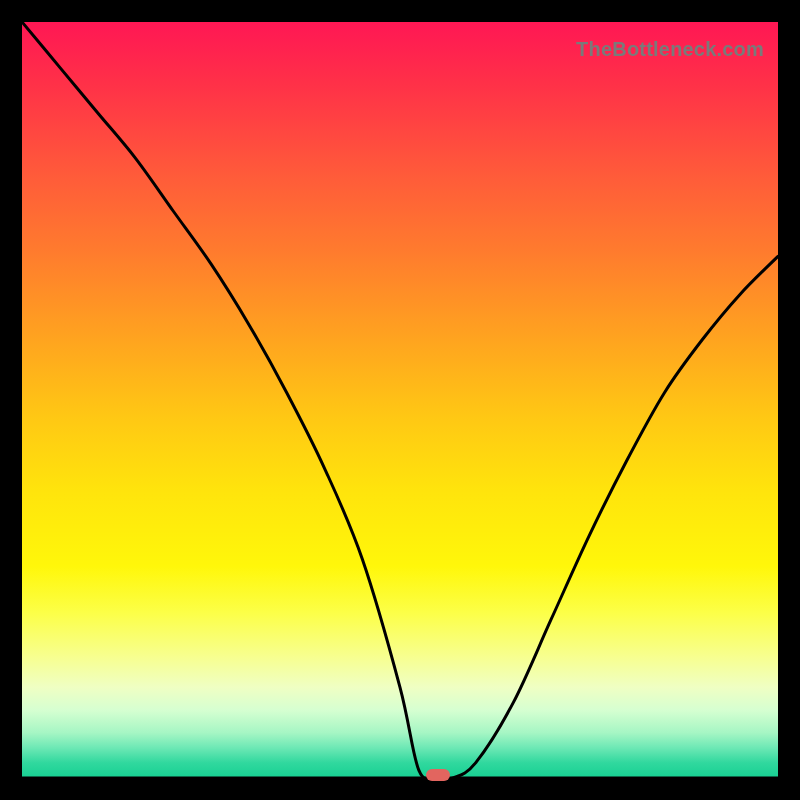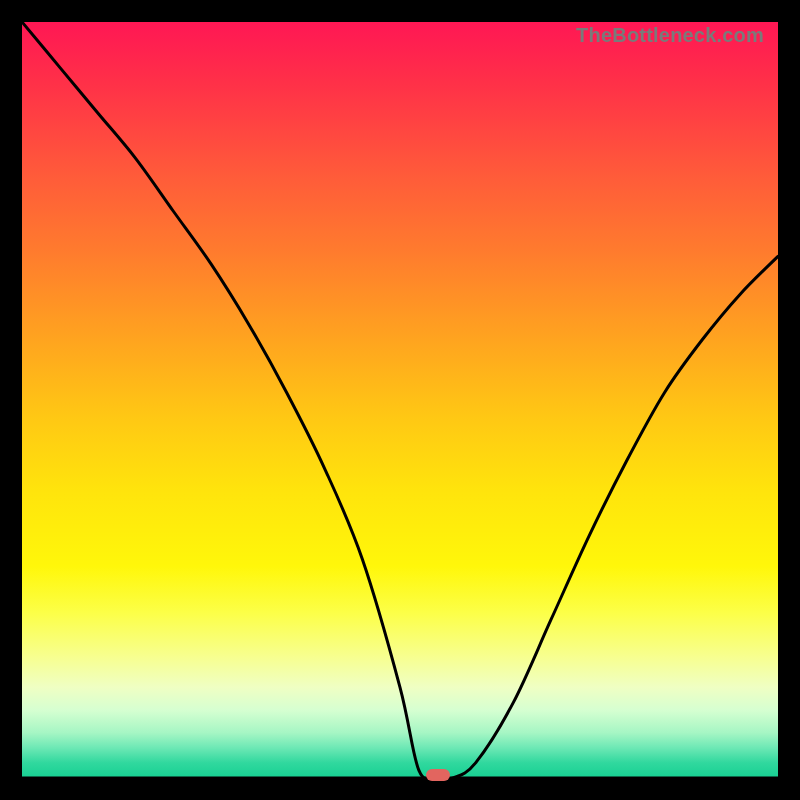"TheBottleneck.com" .attribution { top: 2px -> 16px }
